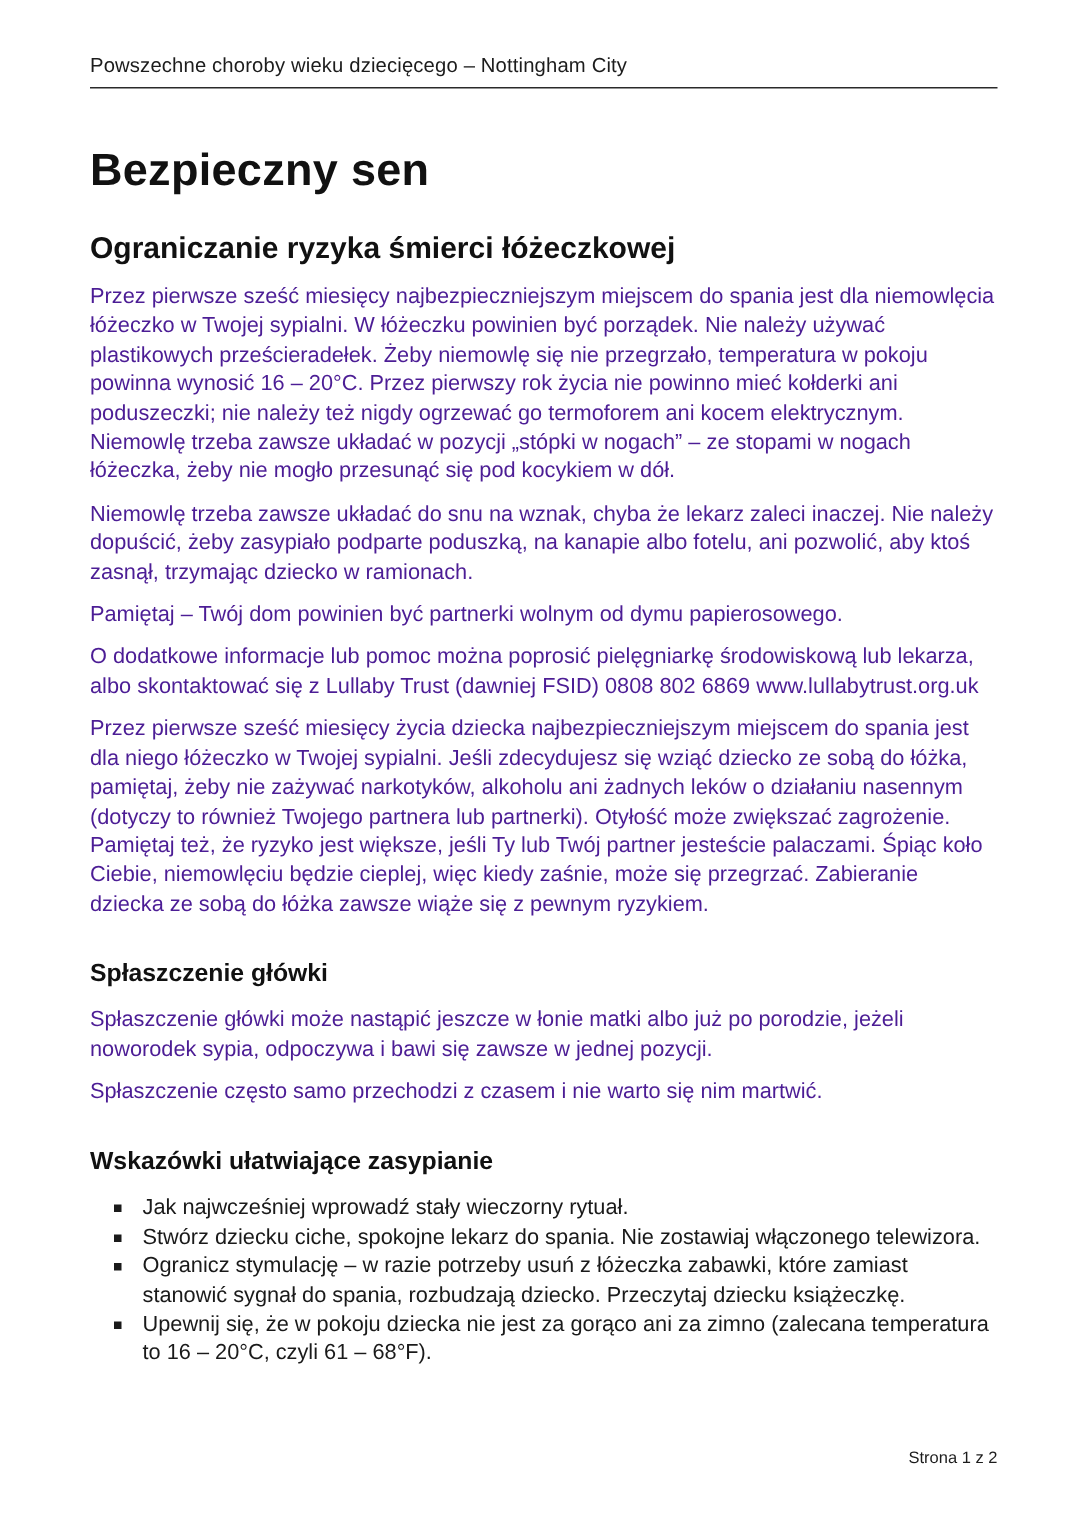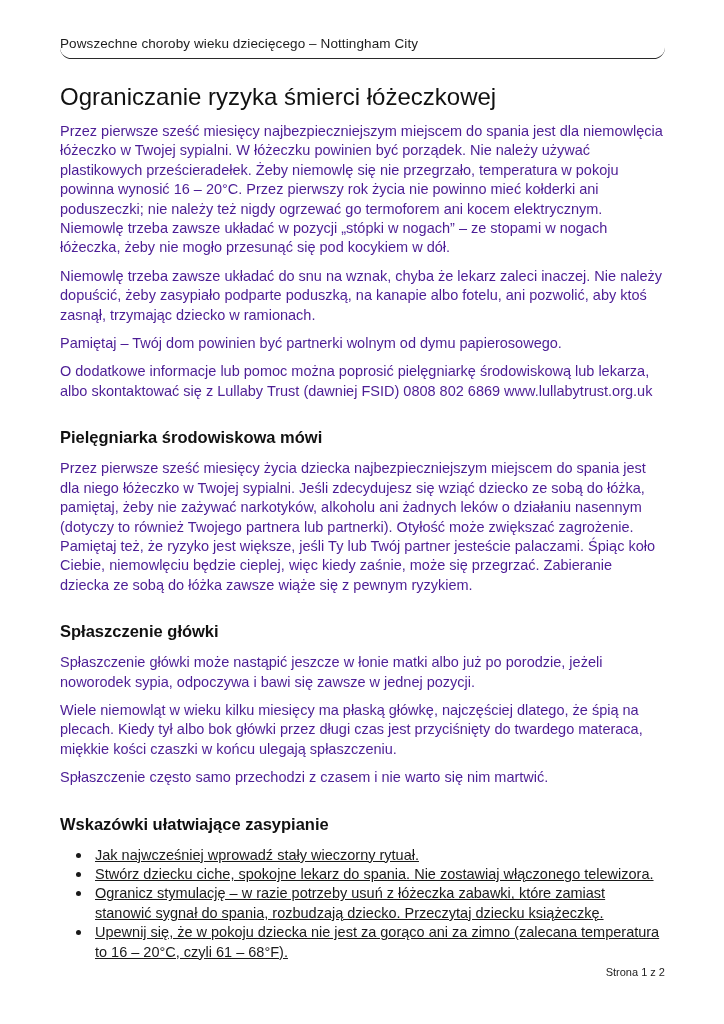"Powszechne choroby wieku dziecięcego –" * { border-radius: 32px -> none }
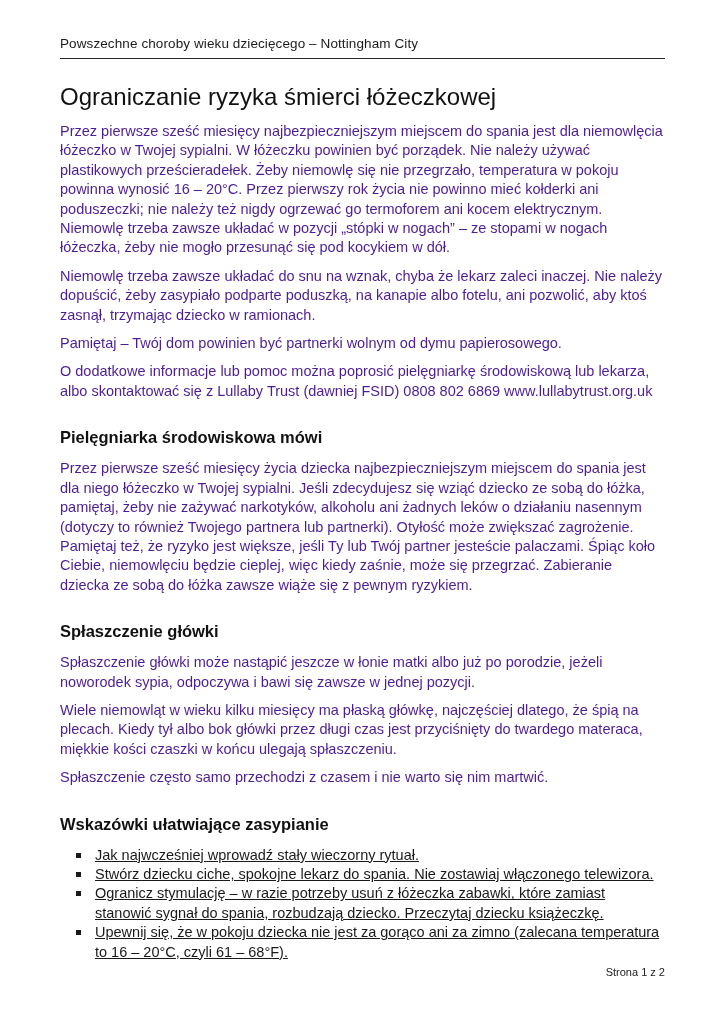"Bezpieczny sen" h1.doc-title { html: none -> <h1>Bezpieczny sen</h1> }
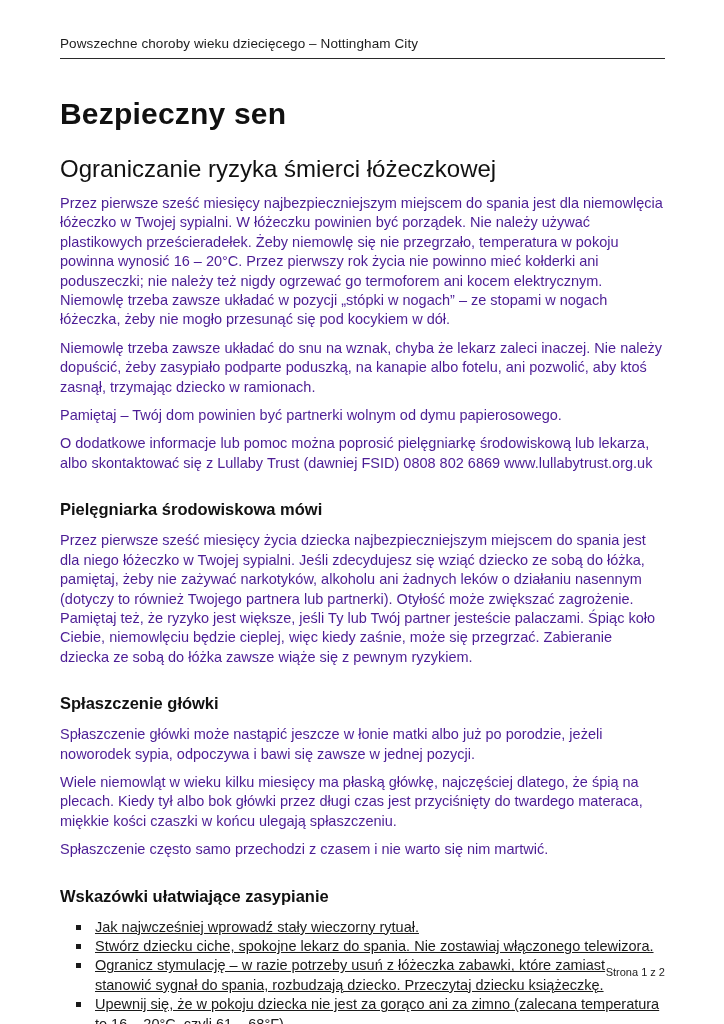"Ograniczanie ryzyka śmierci łóżeczkowej" h2.section-heading-lg { font-size: 24px -> 20px; font-weight: normal -> bold }
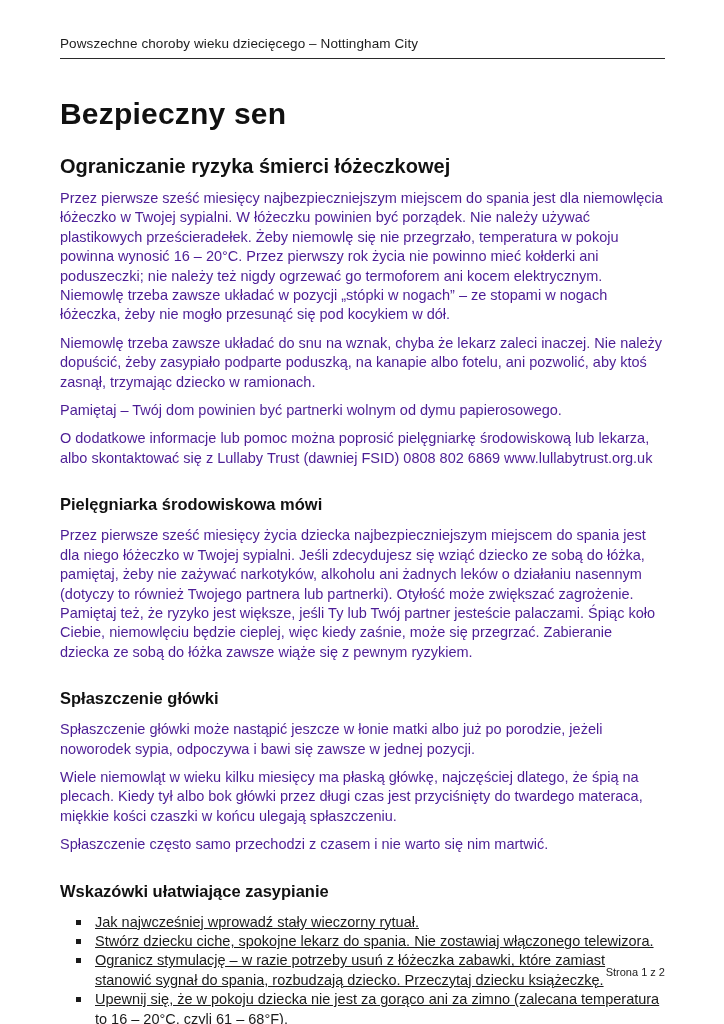"Pielęgniarka środowiskowa mówi" h3.section-heading { html: <h3>Pielęgniarka środowiskowa mówi</h3> -> none }
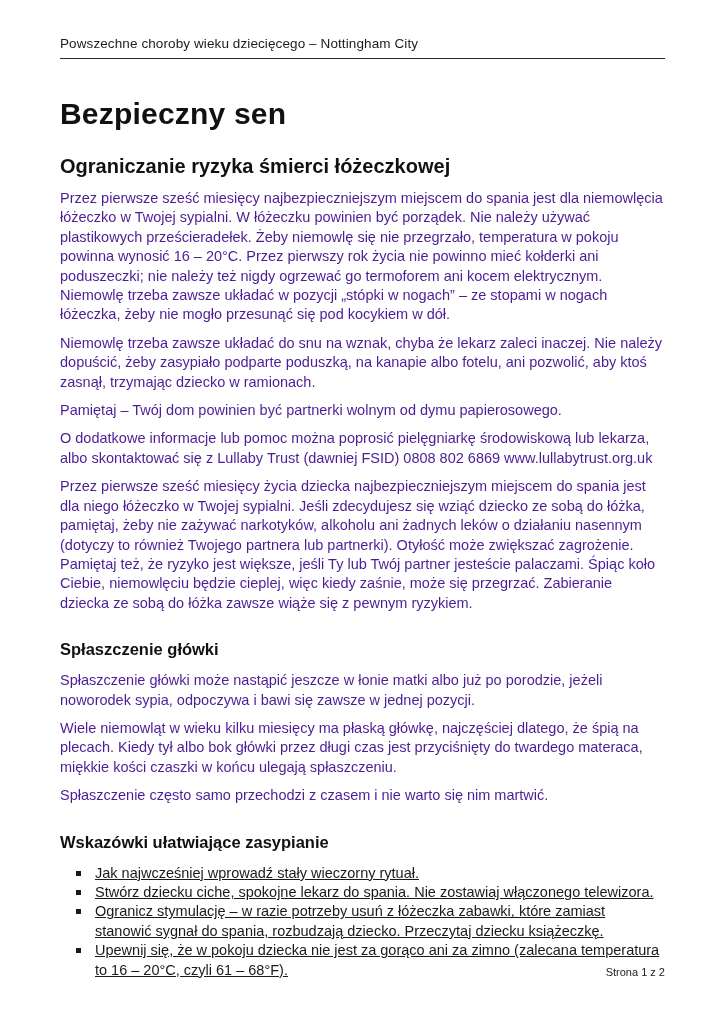"Wiele niemowląt w wieku kilku" p.body-text { html: <p>Wiele niemowląt w wieku kilku miesięcy ma płaską główkę, najczęściej dlatego, że śpią na plecach. Kiedy tył albo bok główki przez długi czas jest przyciśnięty do twardego materaca, miękkie kości czaszki w końcu ulegają spłaszczeniu.</p> -> none }
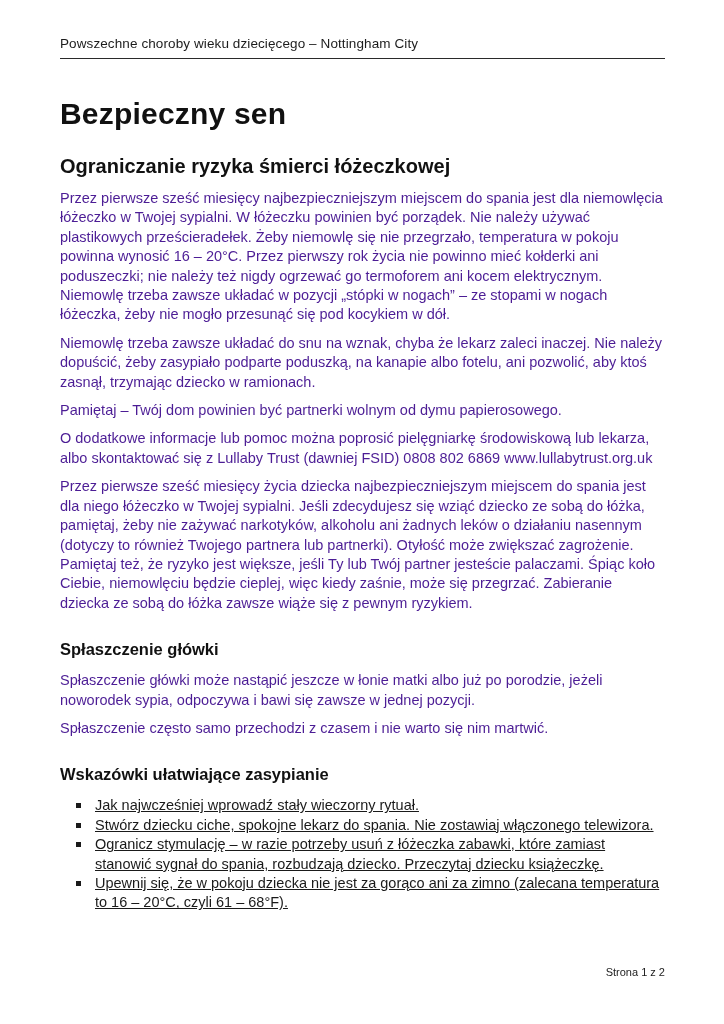"Jak najwcześniej wprowadź stały" ul.tips-list li { text-decoration: underline -> none }
